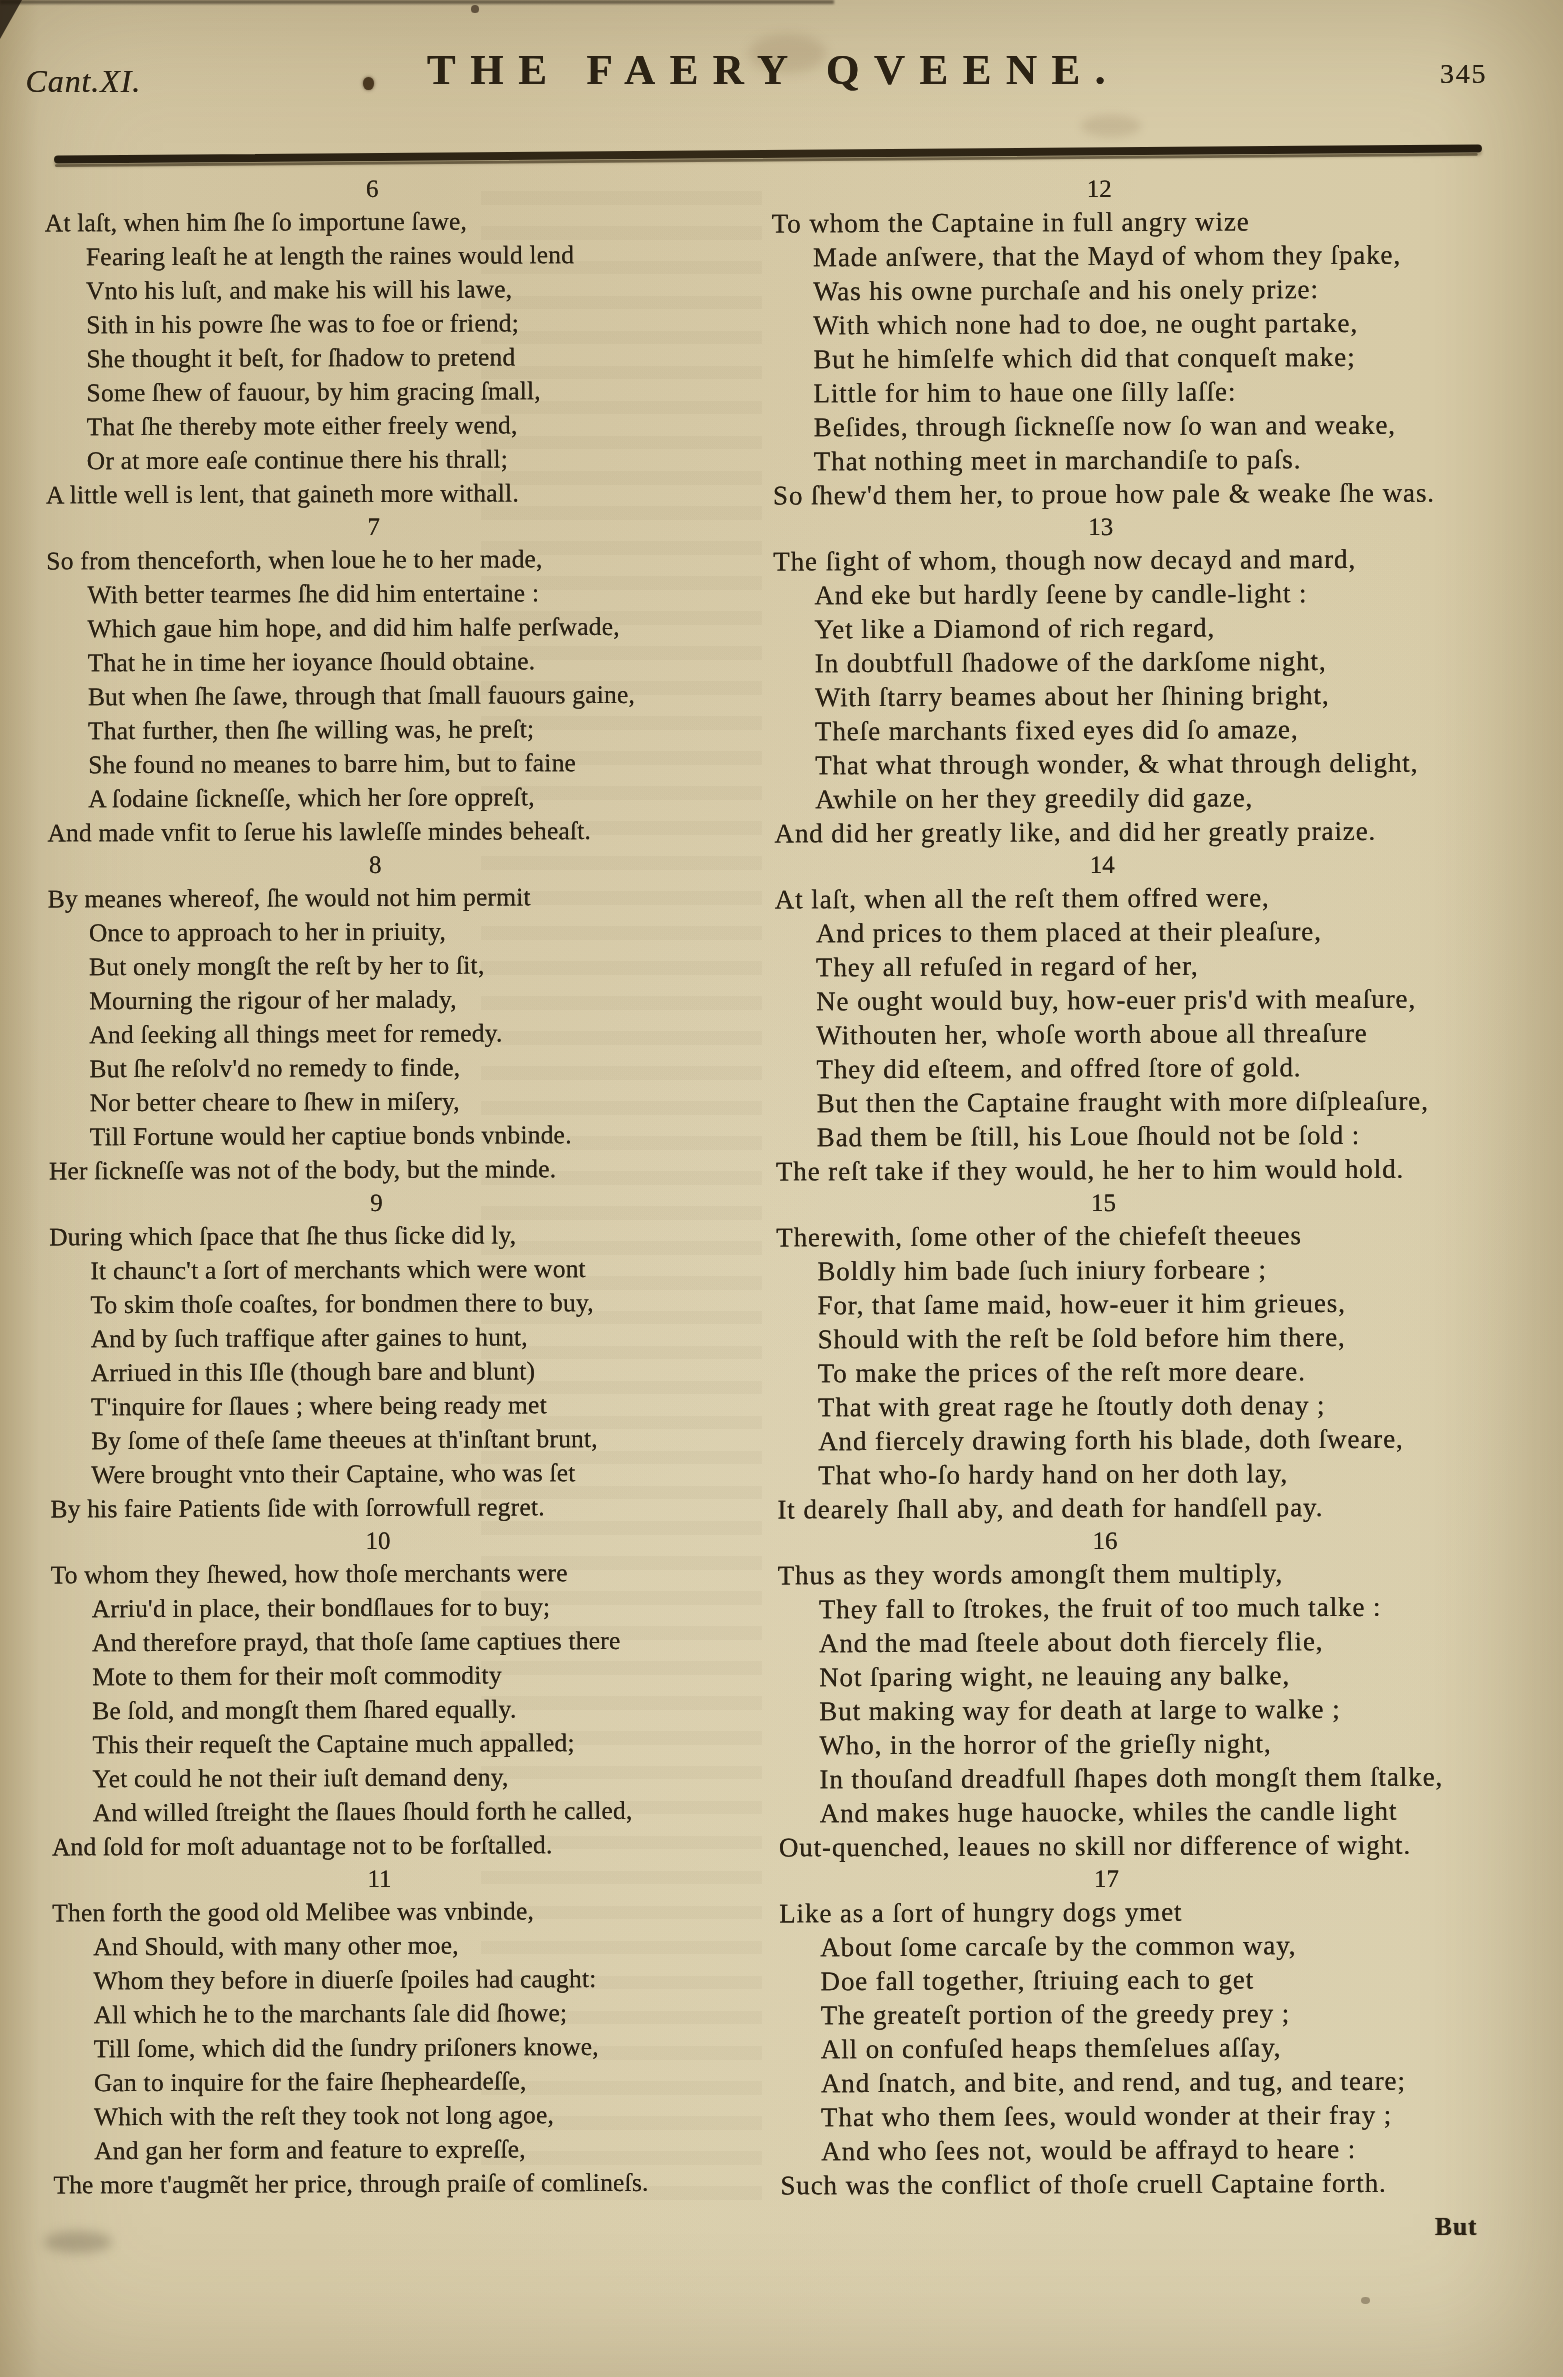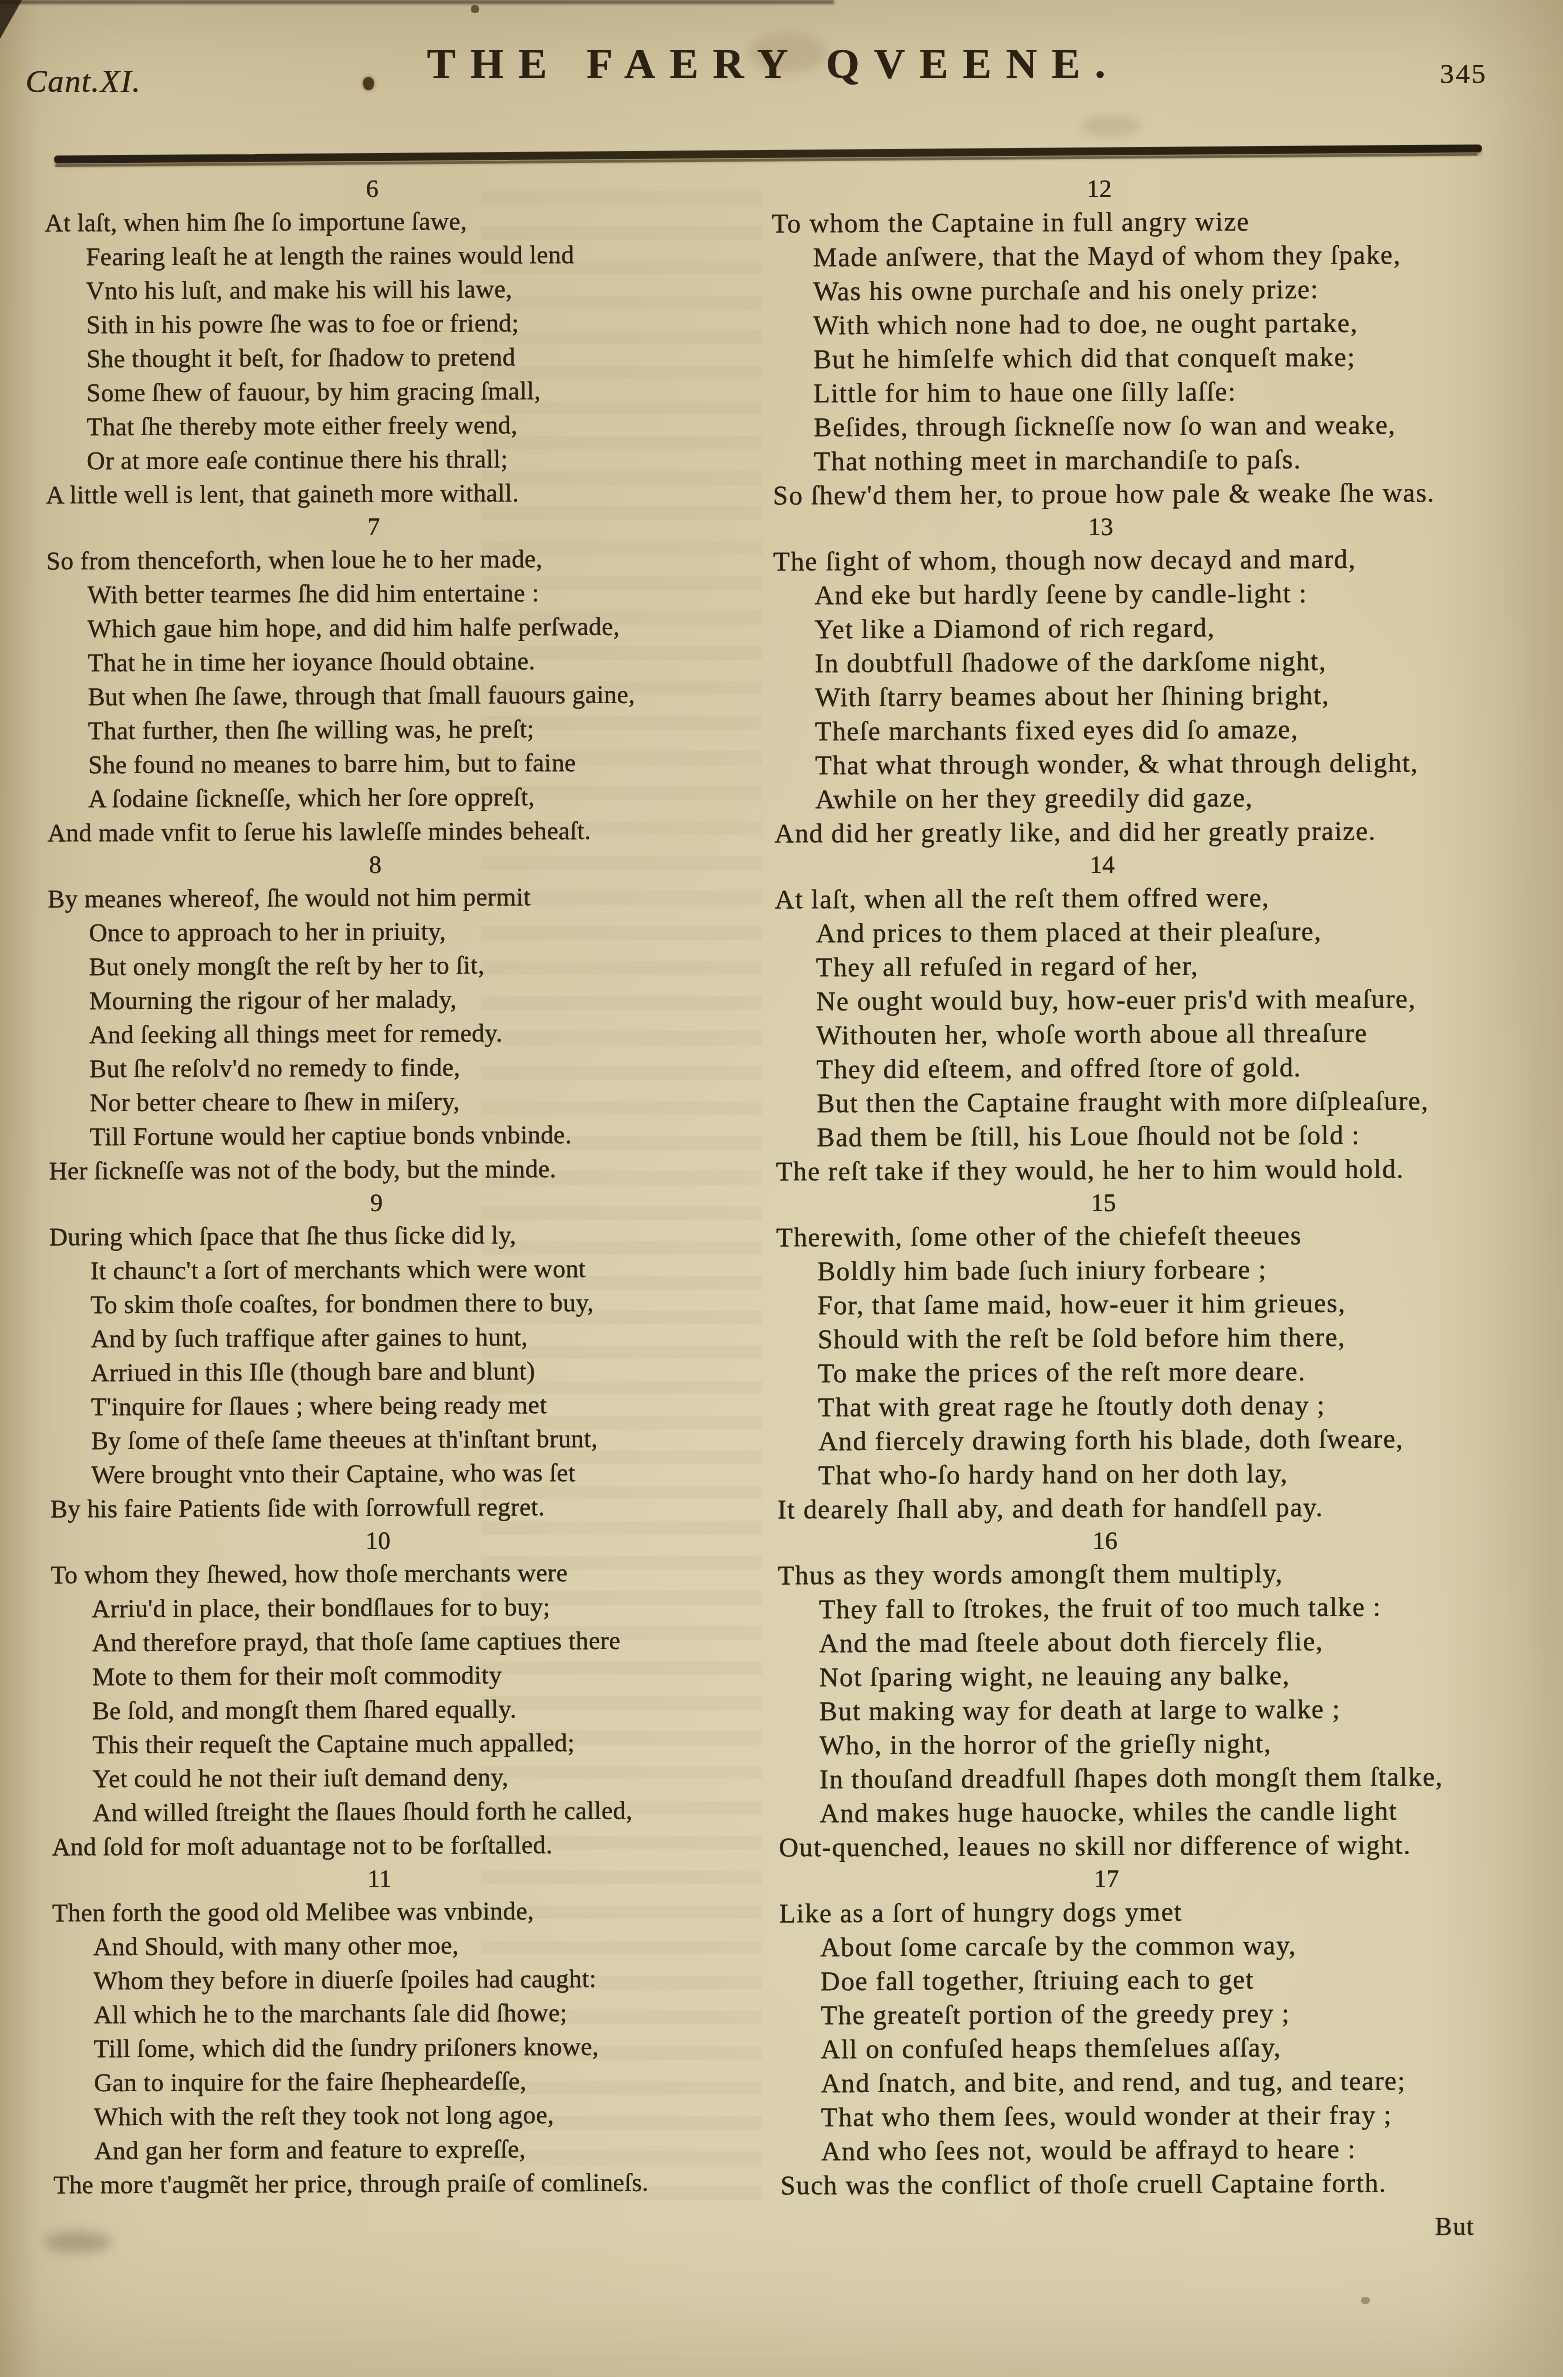"THE FAERY QVEENE." .header-title { top: 39px -> 45px }
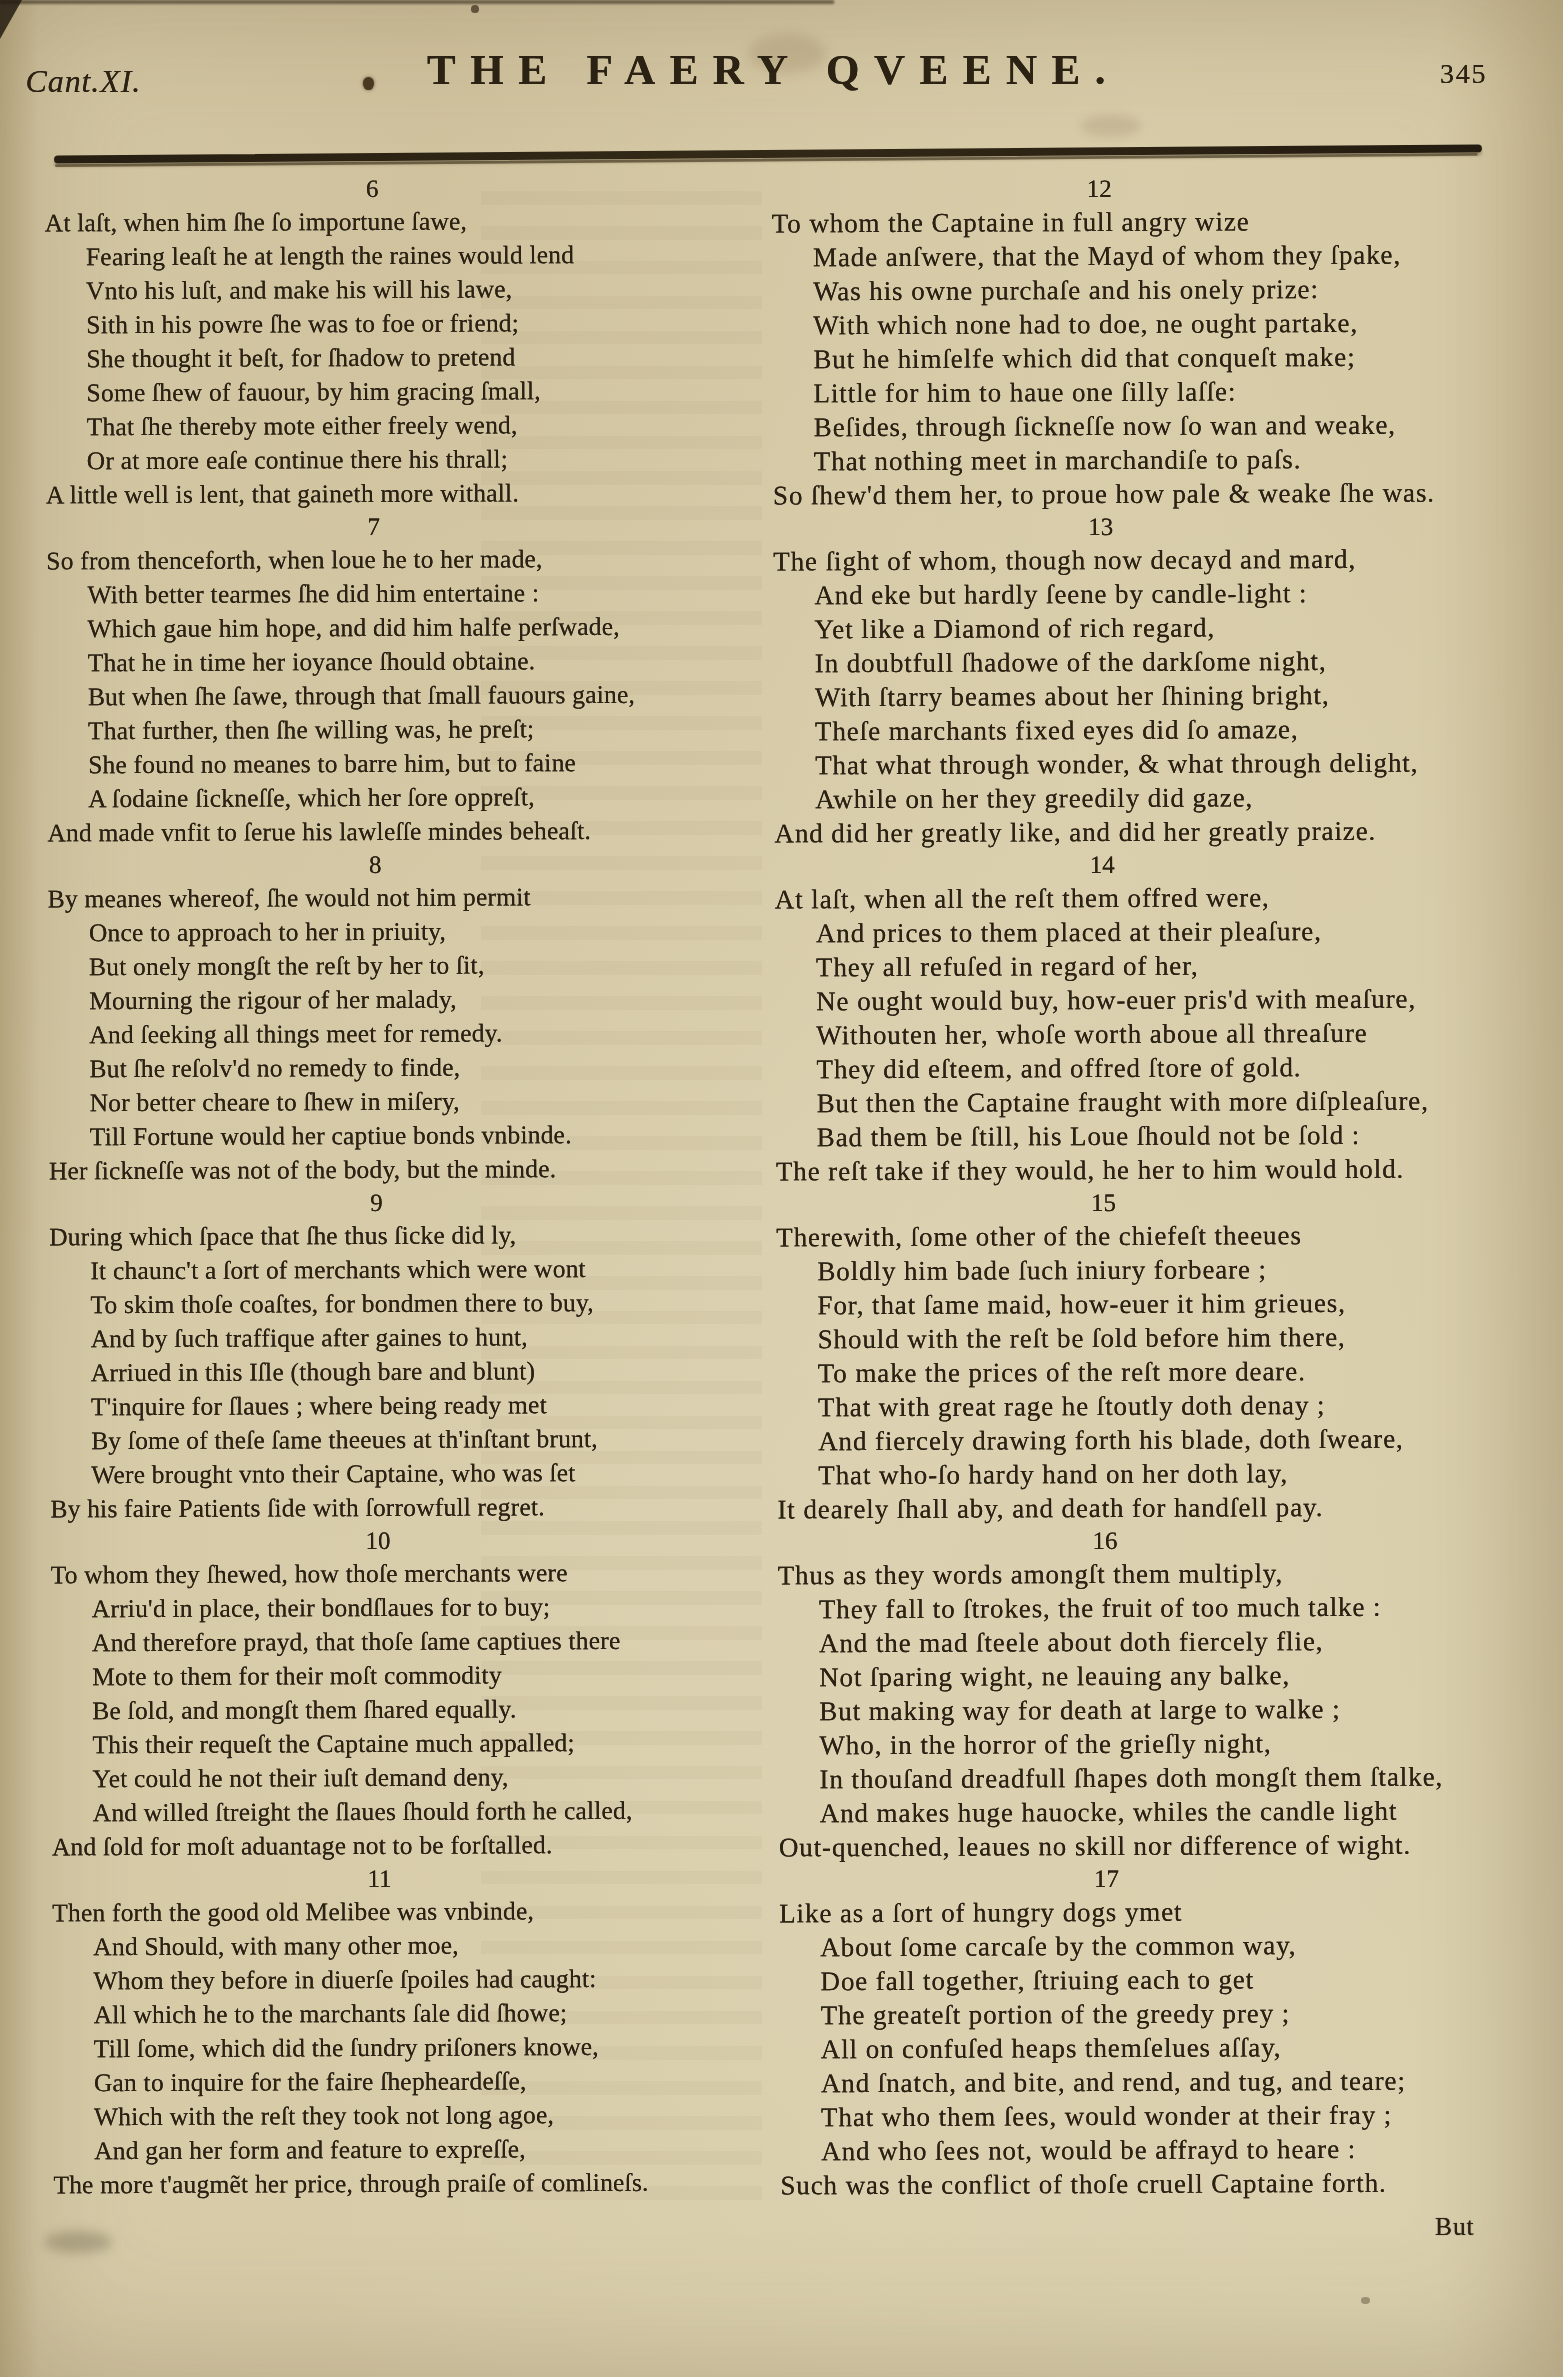"But" .catchword { font-weight: normal -> bold }
